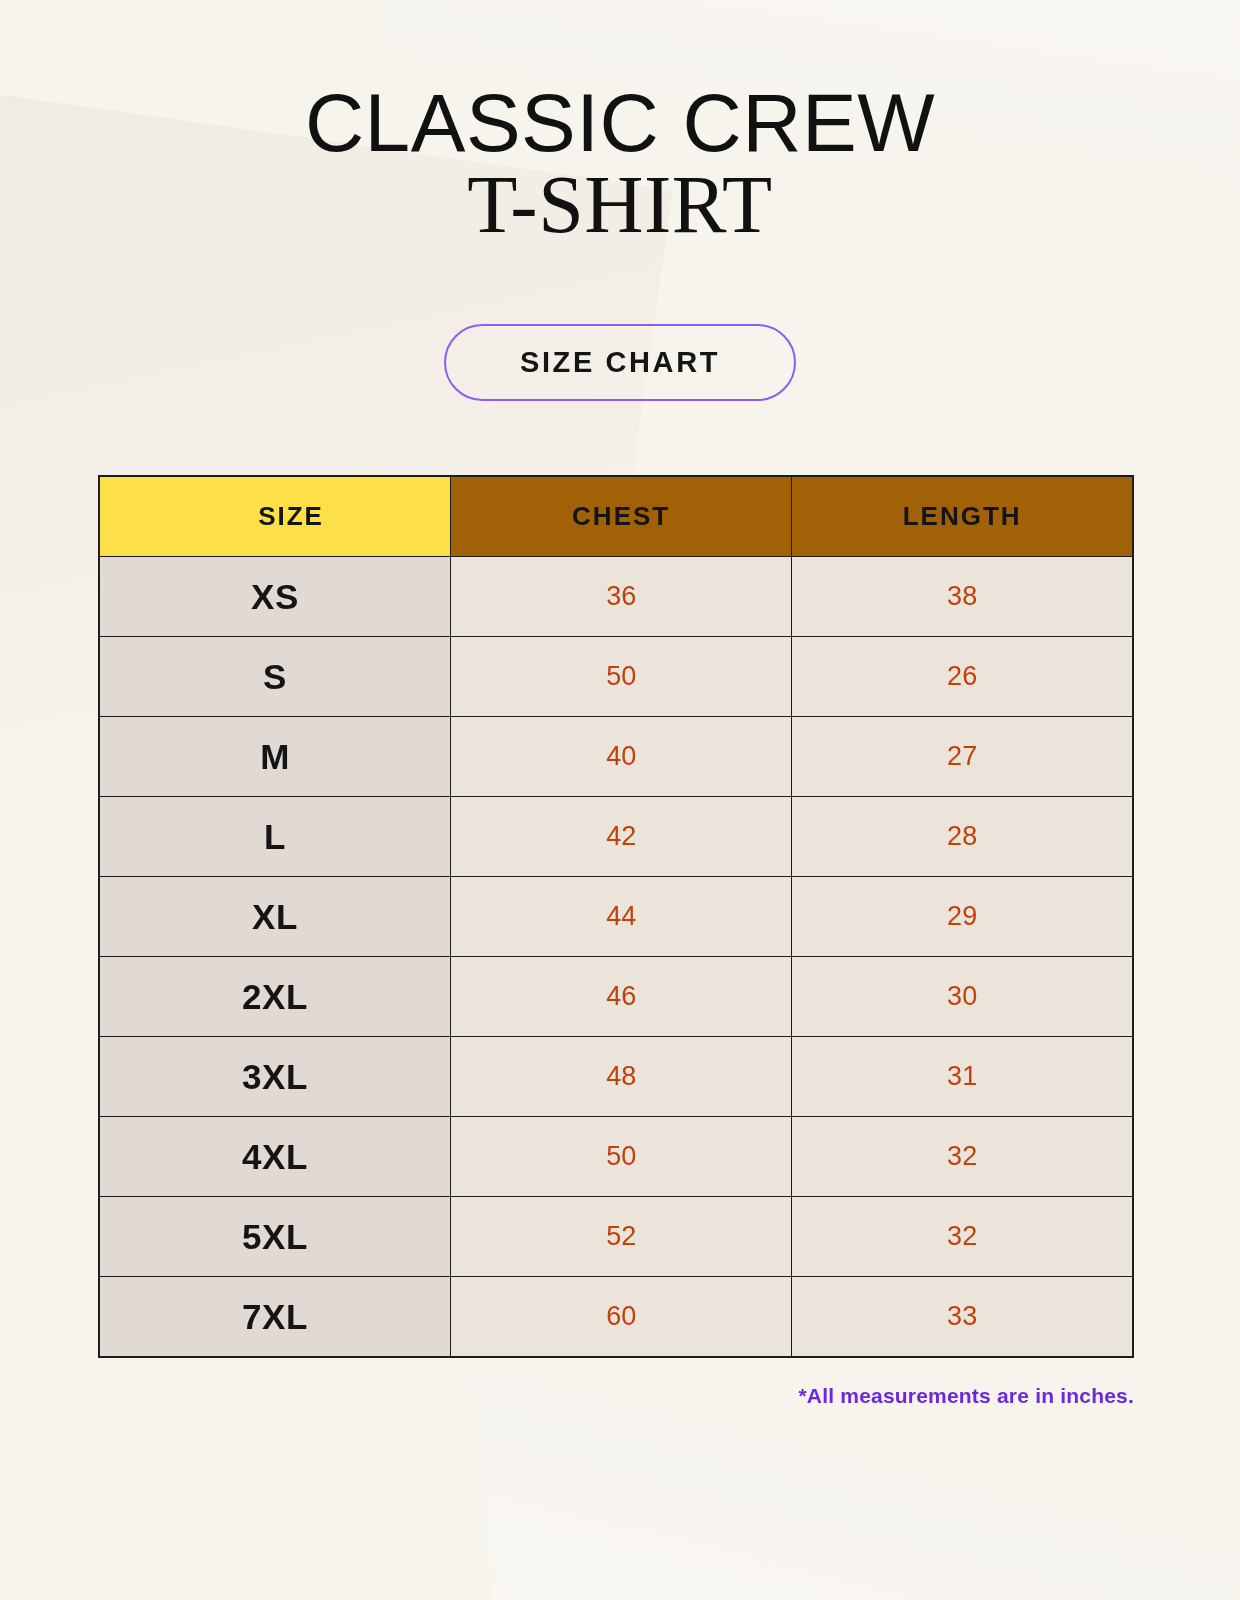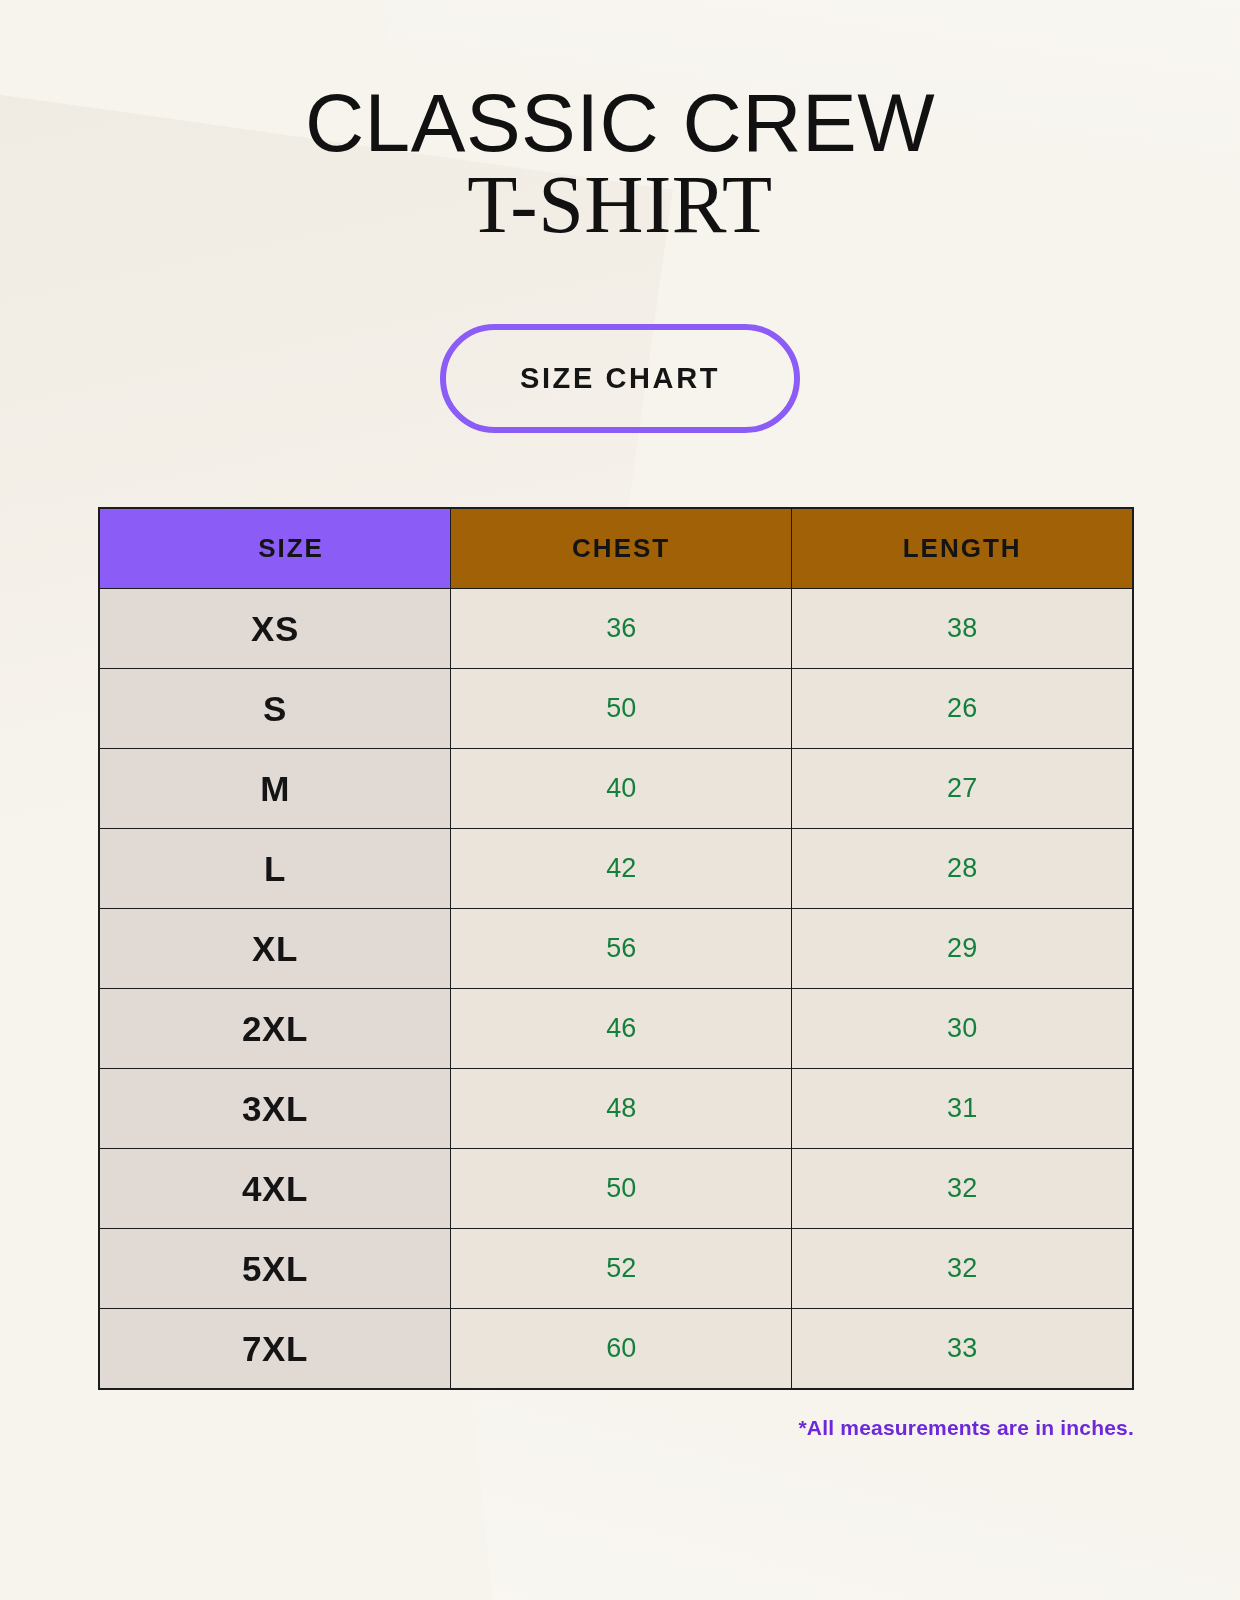"SIZE CHART" .badge { border: 6px solid #8b5cf6 -> 2px solid #8b5cf6; padding: 32px 74px -> 20px 74px }
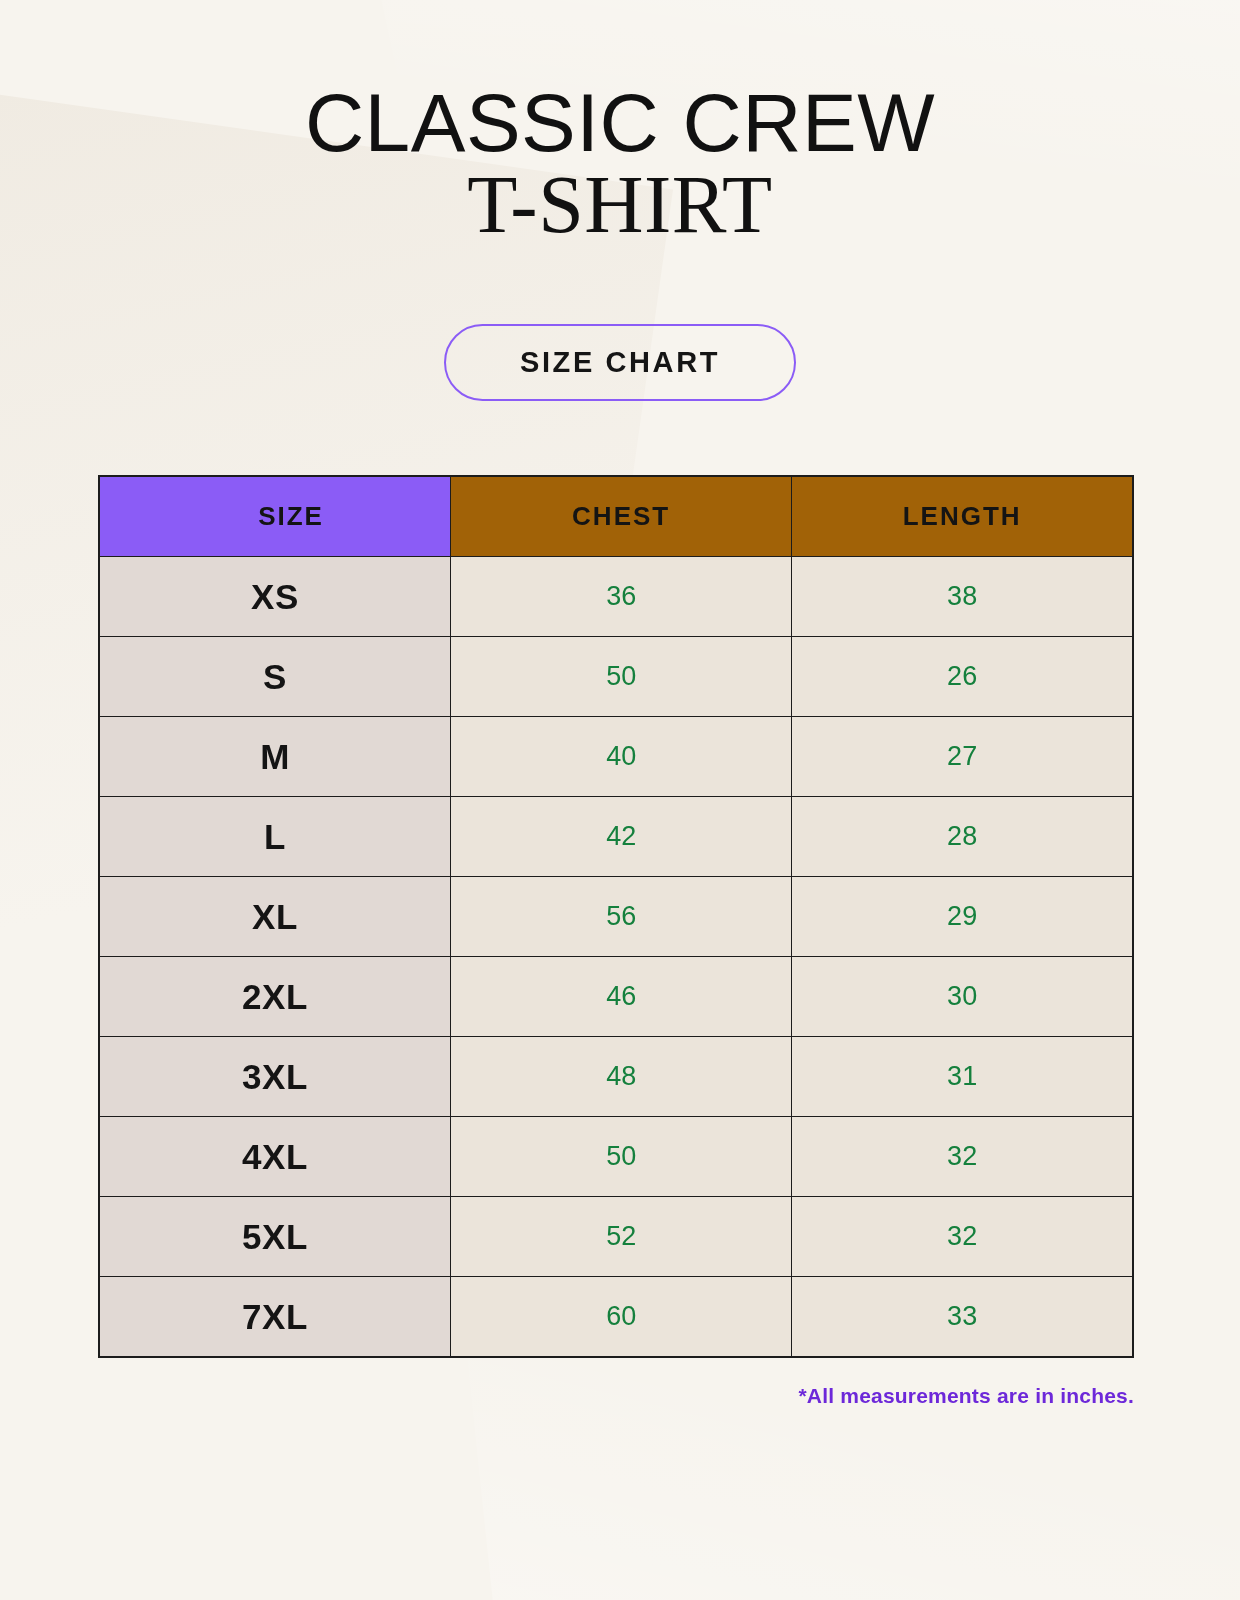"SIZE" th.h-size { background: #8b5cf6 -> #fde047 }
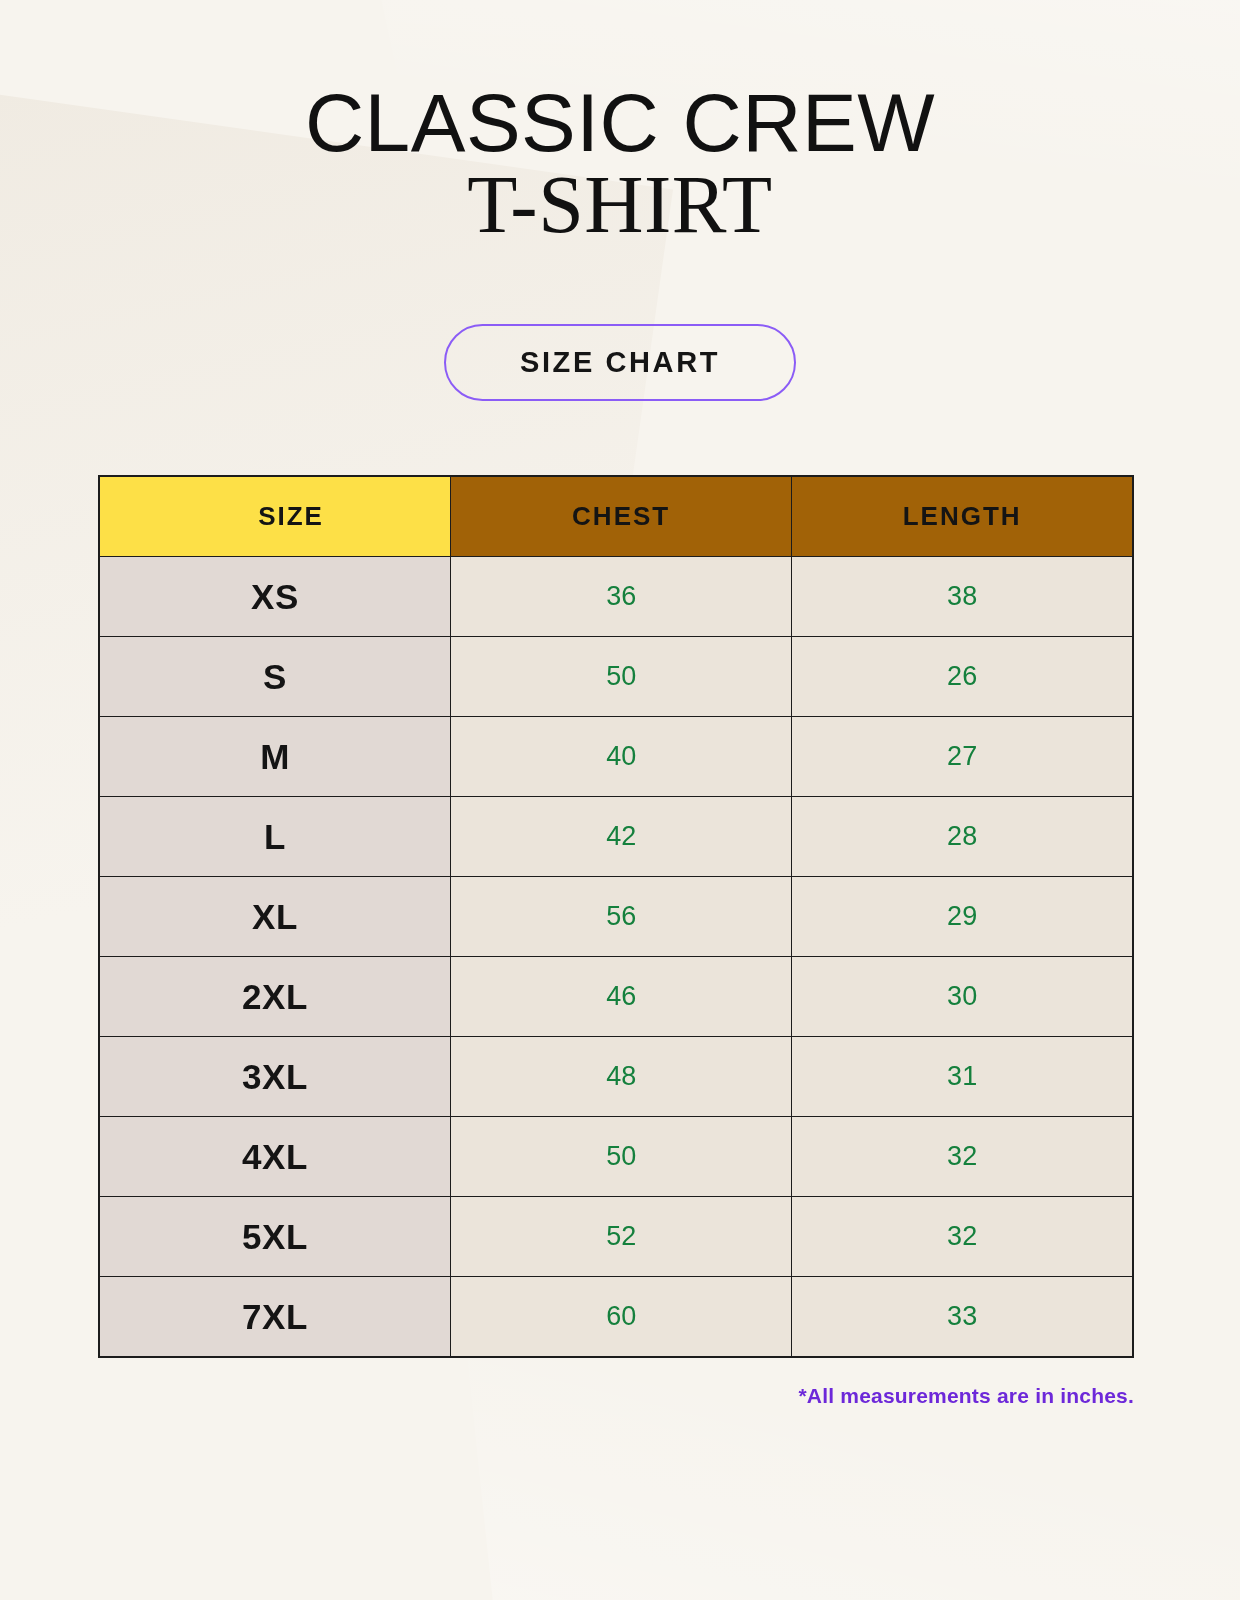"36" td.cell-val { color: #15803d -> #c2410c }
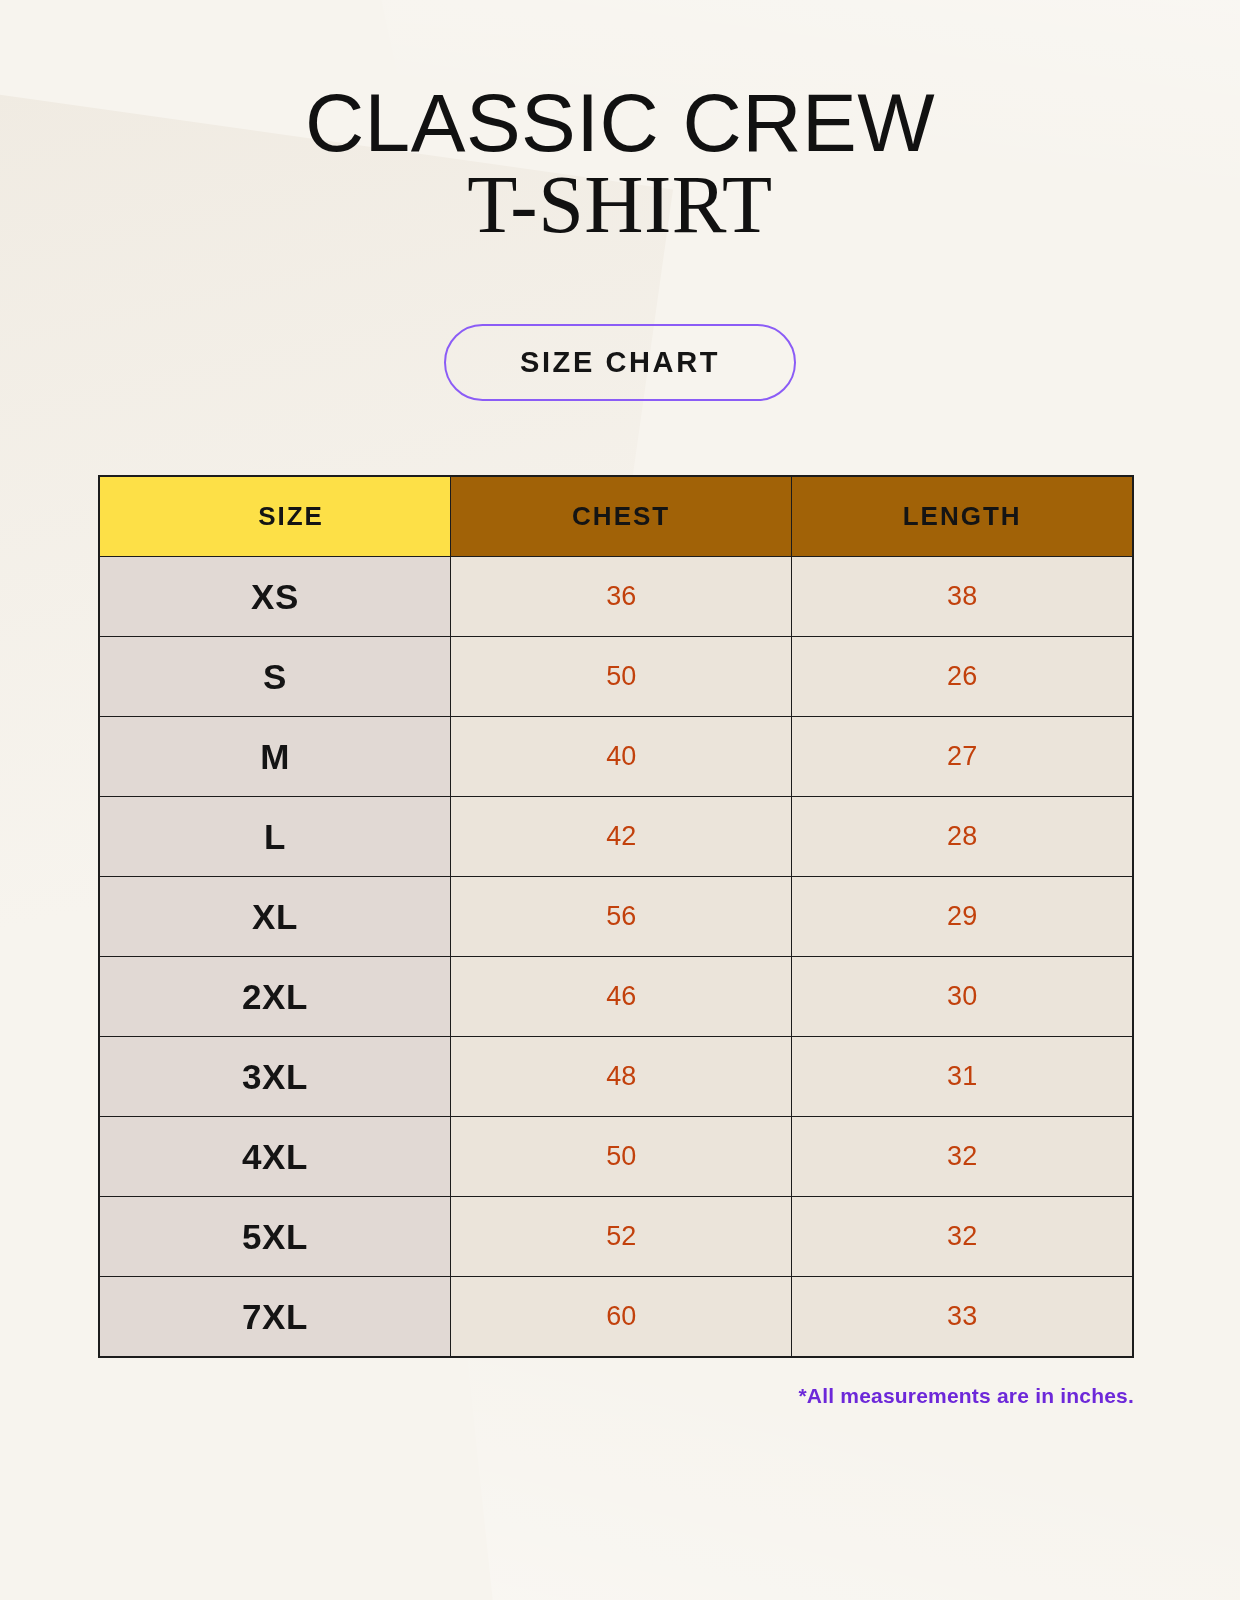"56" td.cell-val { text: 56 -> 44 }
